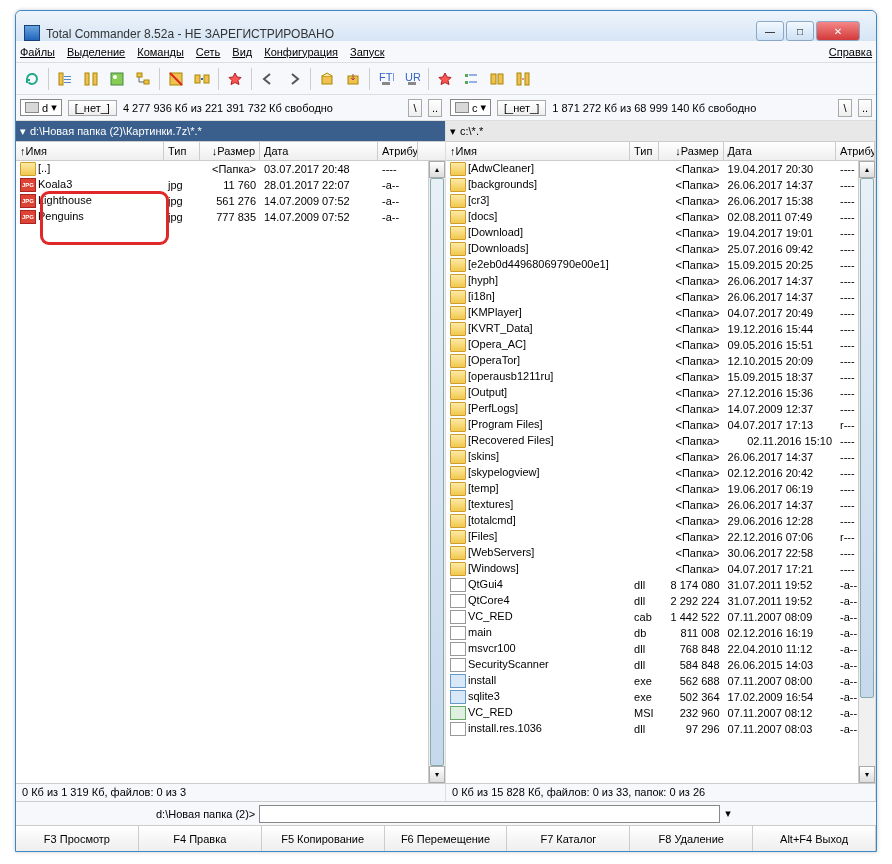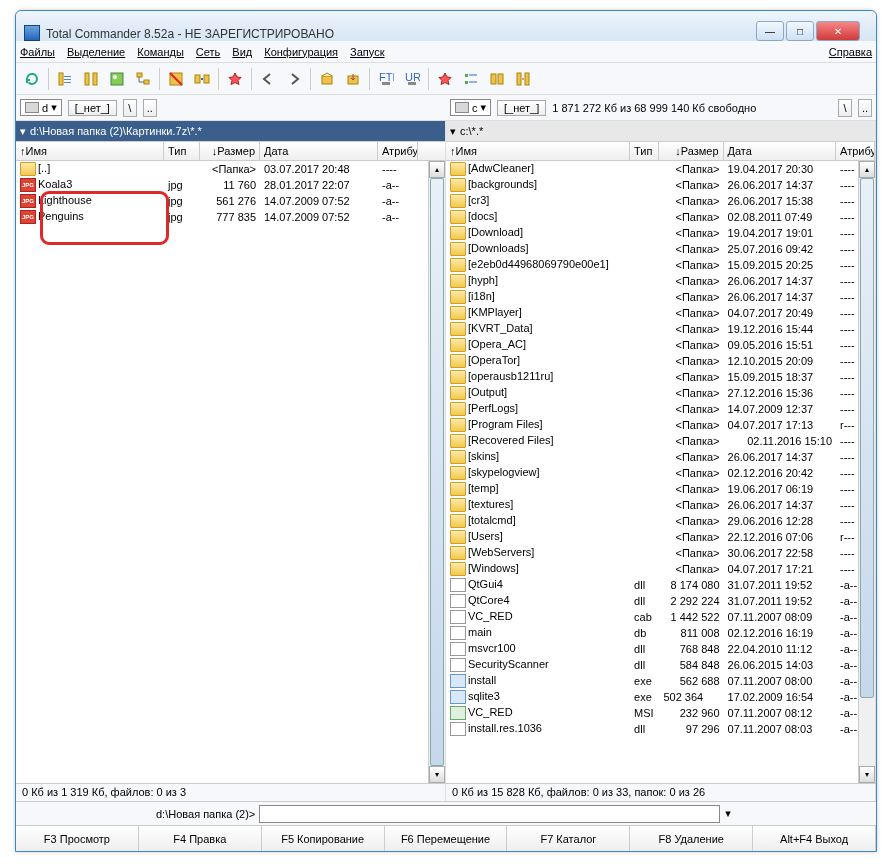"4 277 936 Кб из" span { html: none -> <span>4 277 936 Кб из 221 391 732 Кб свободно</span> }
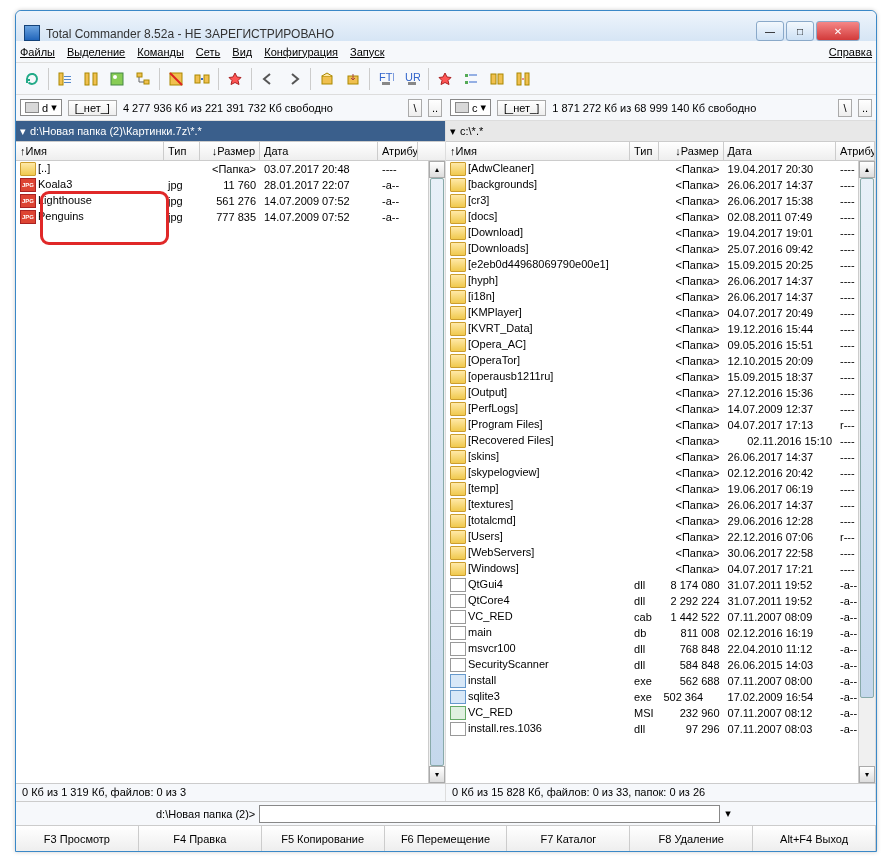"[Users]" span { text: Users -> Files }
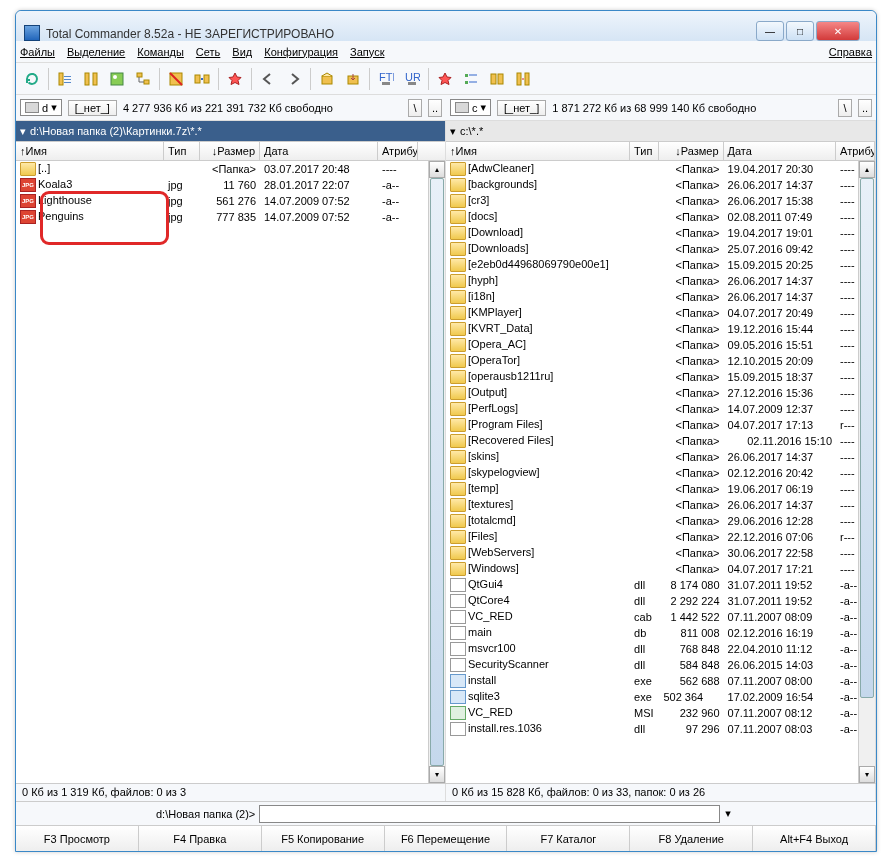"502 364" div.cell { text-align: none -> right }
